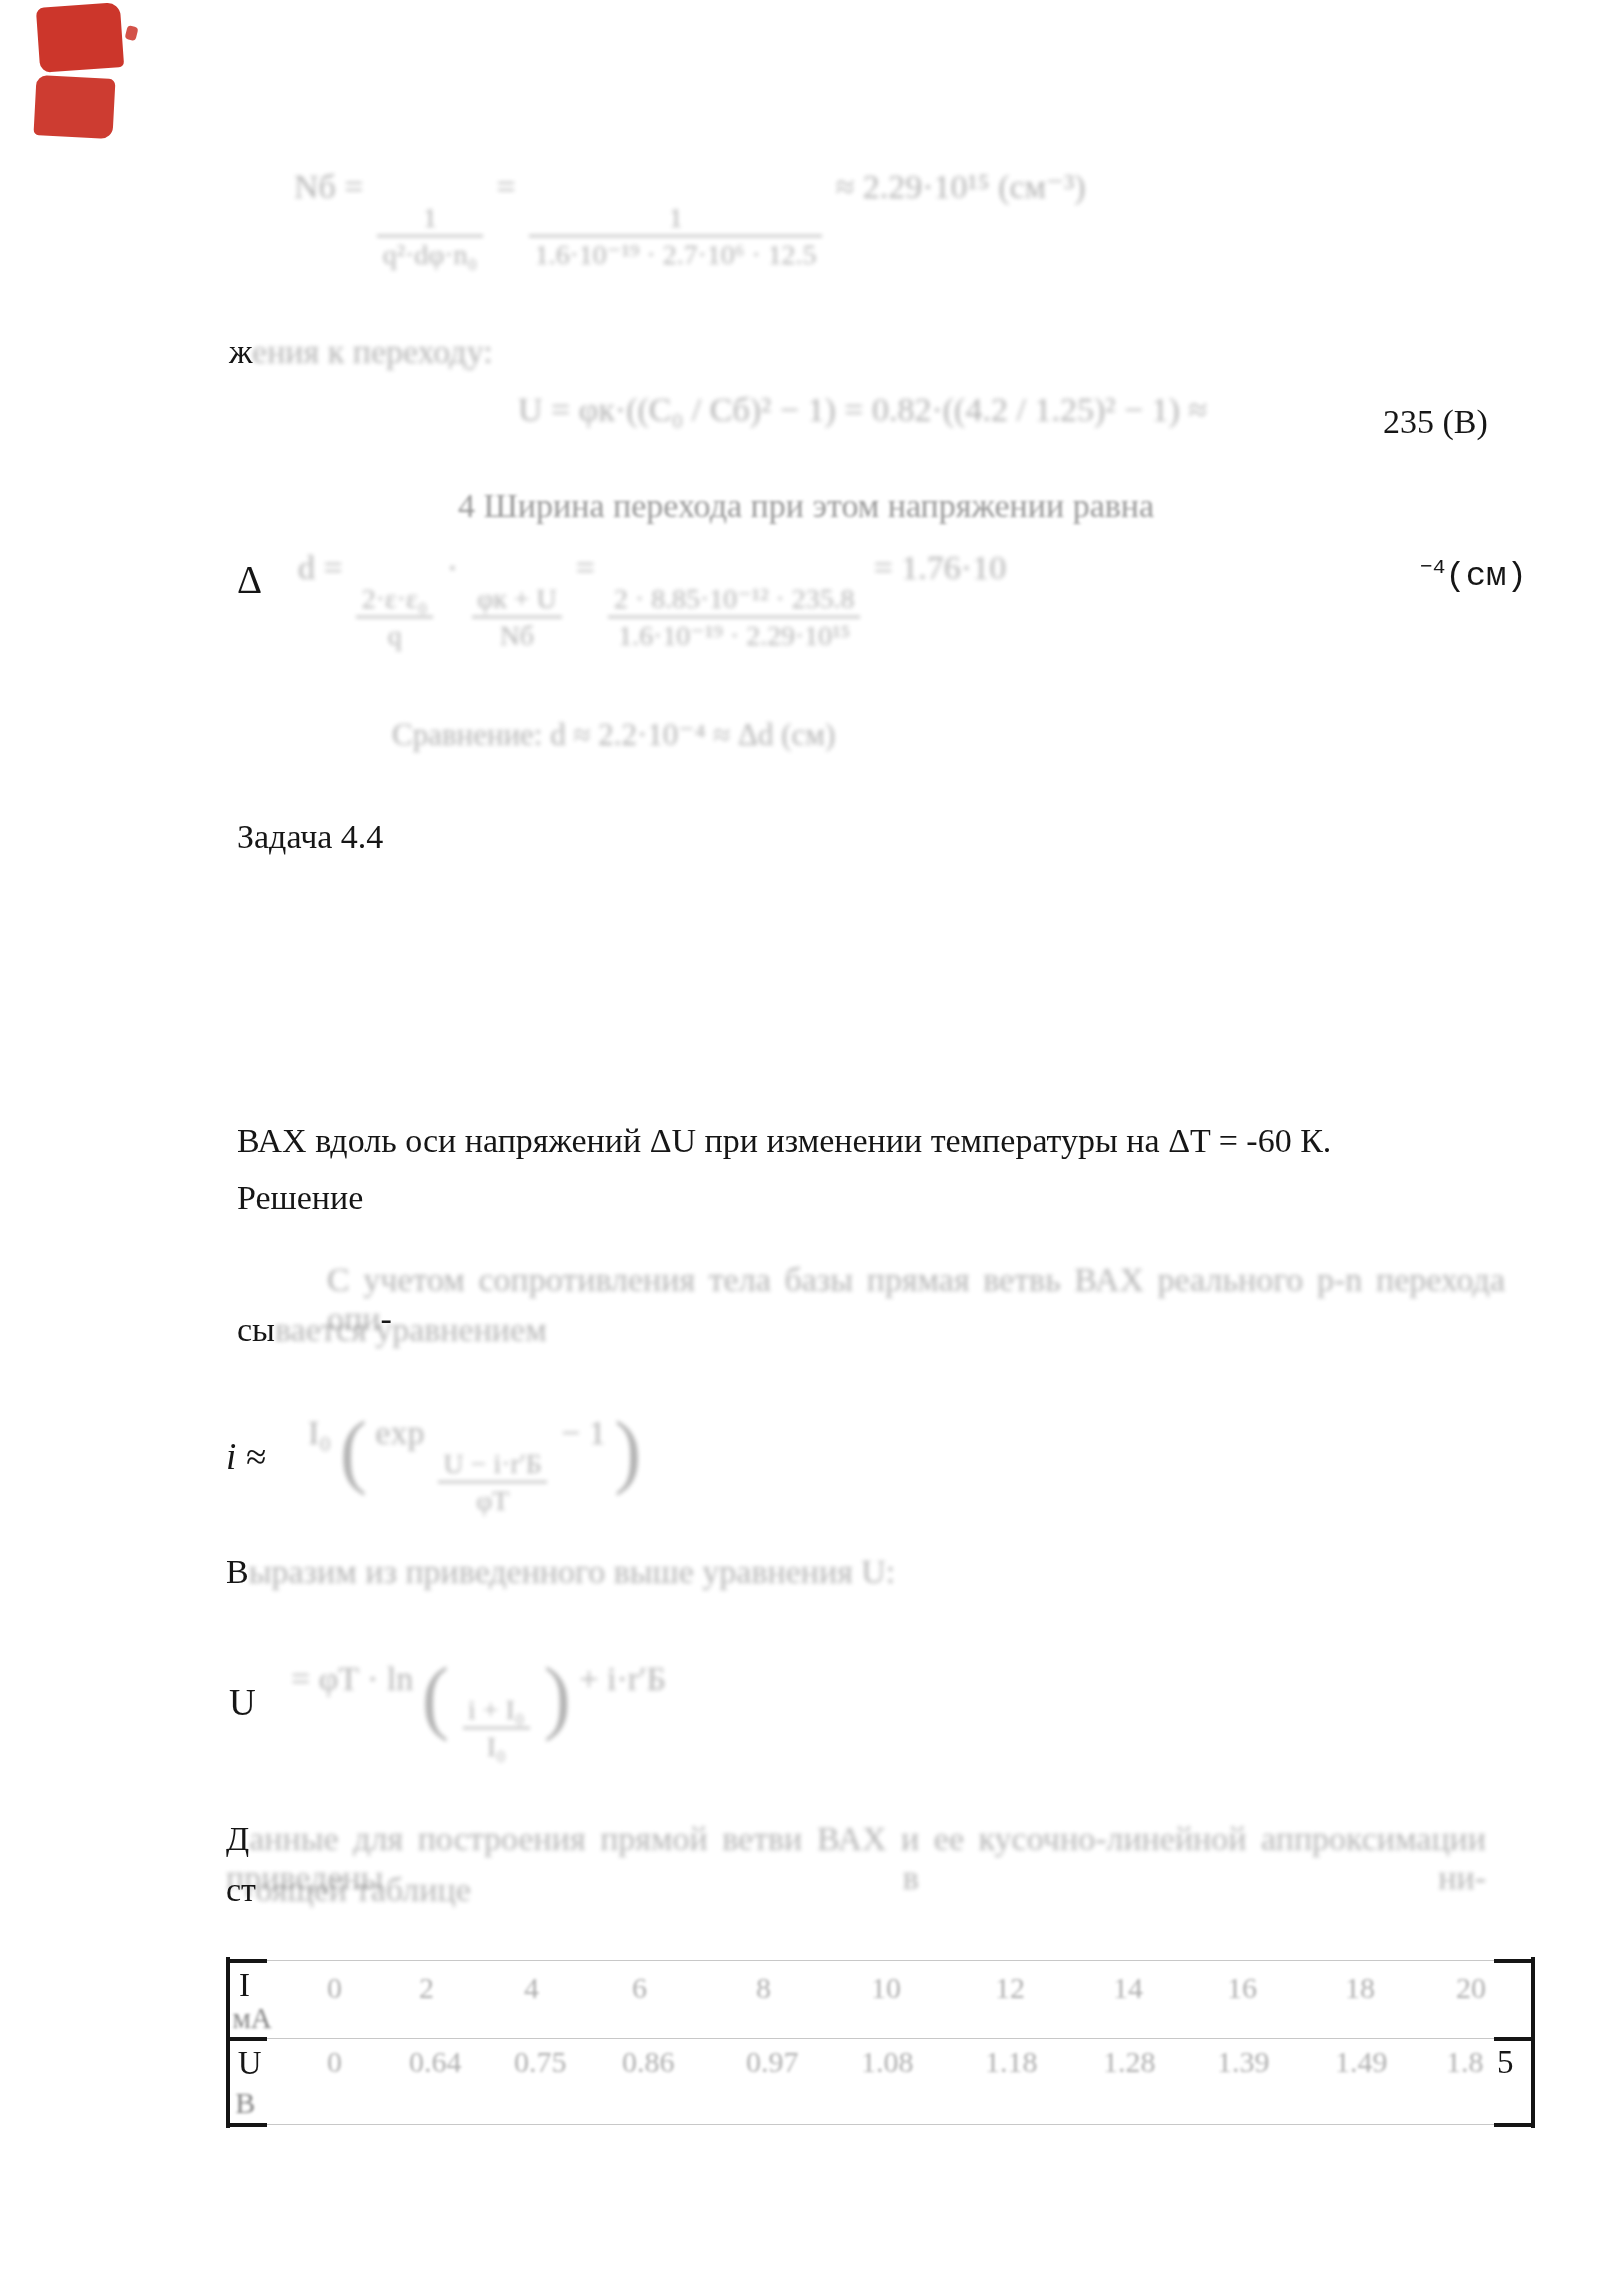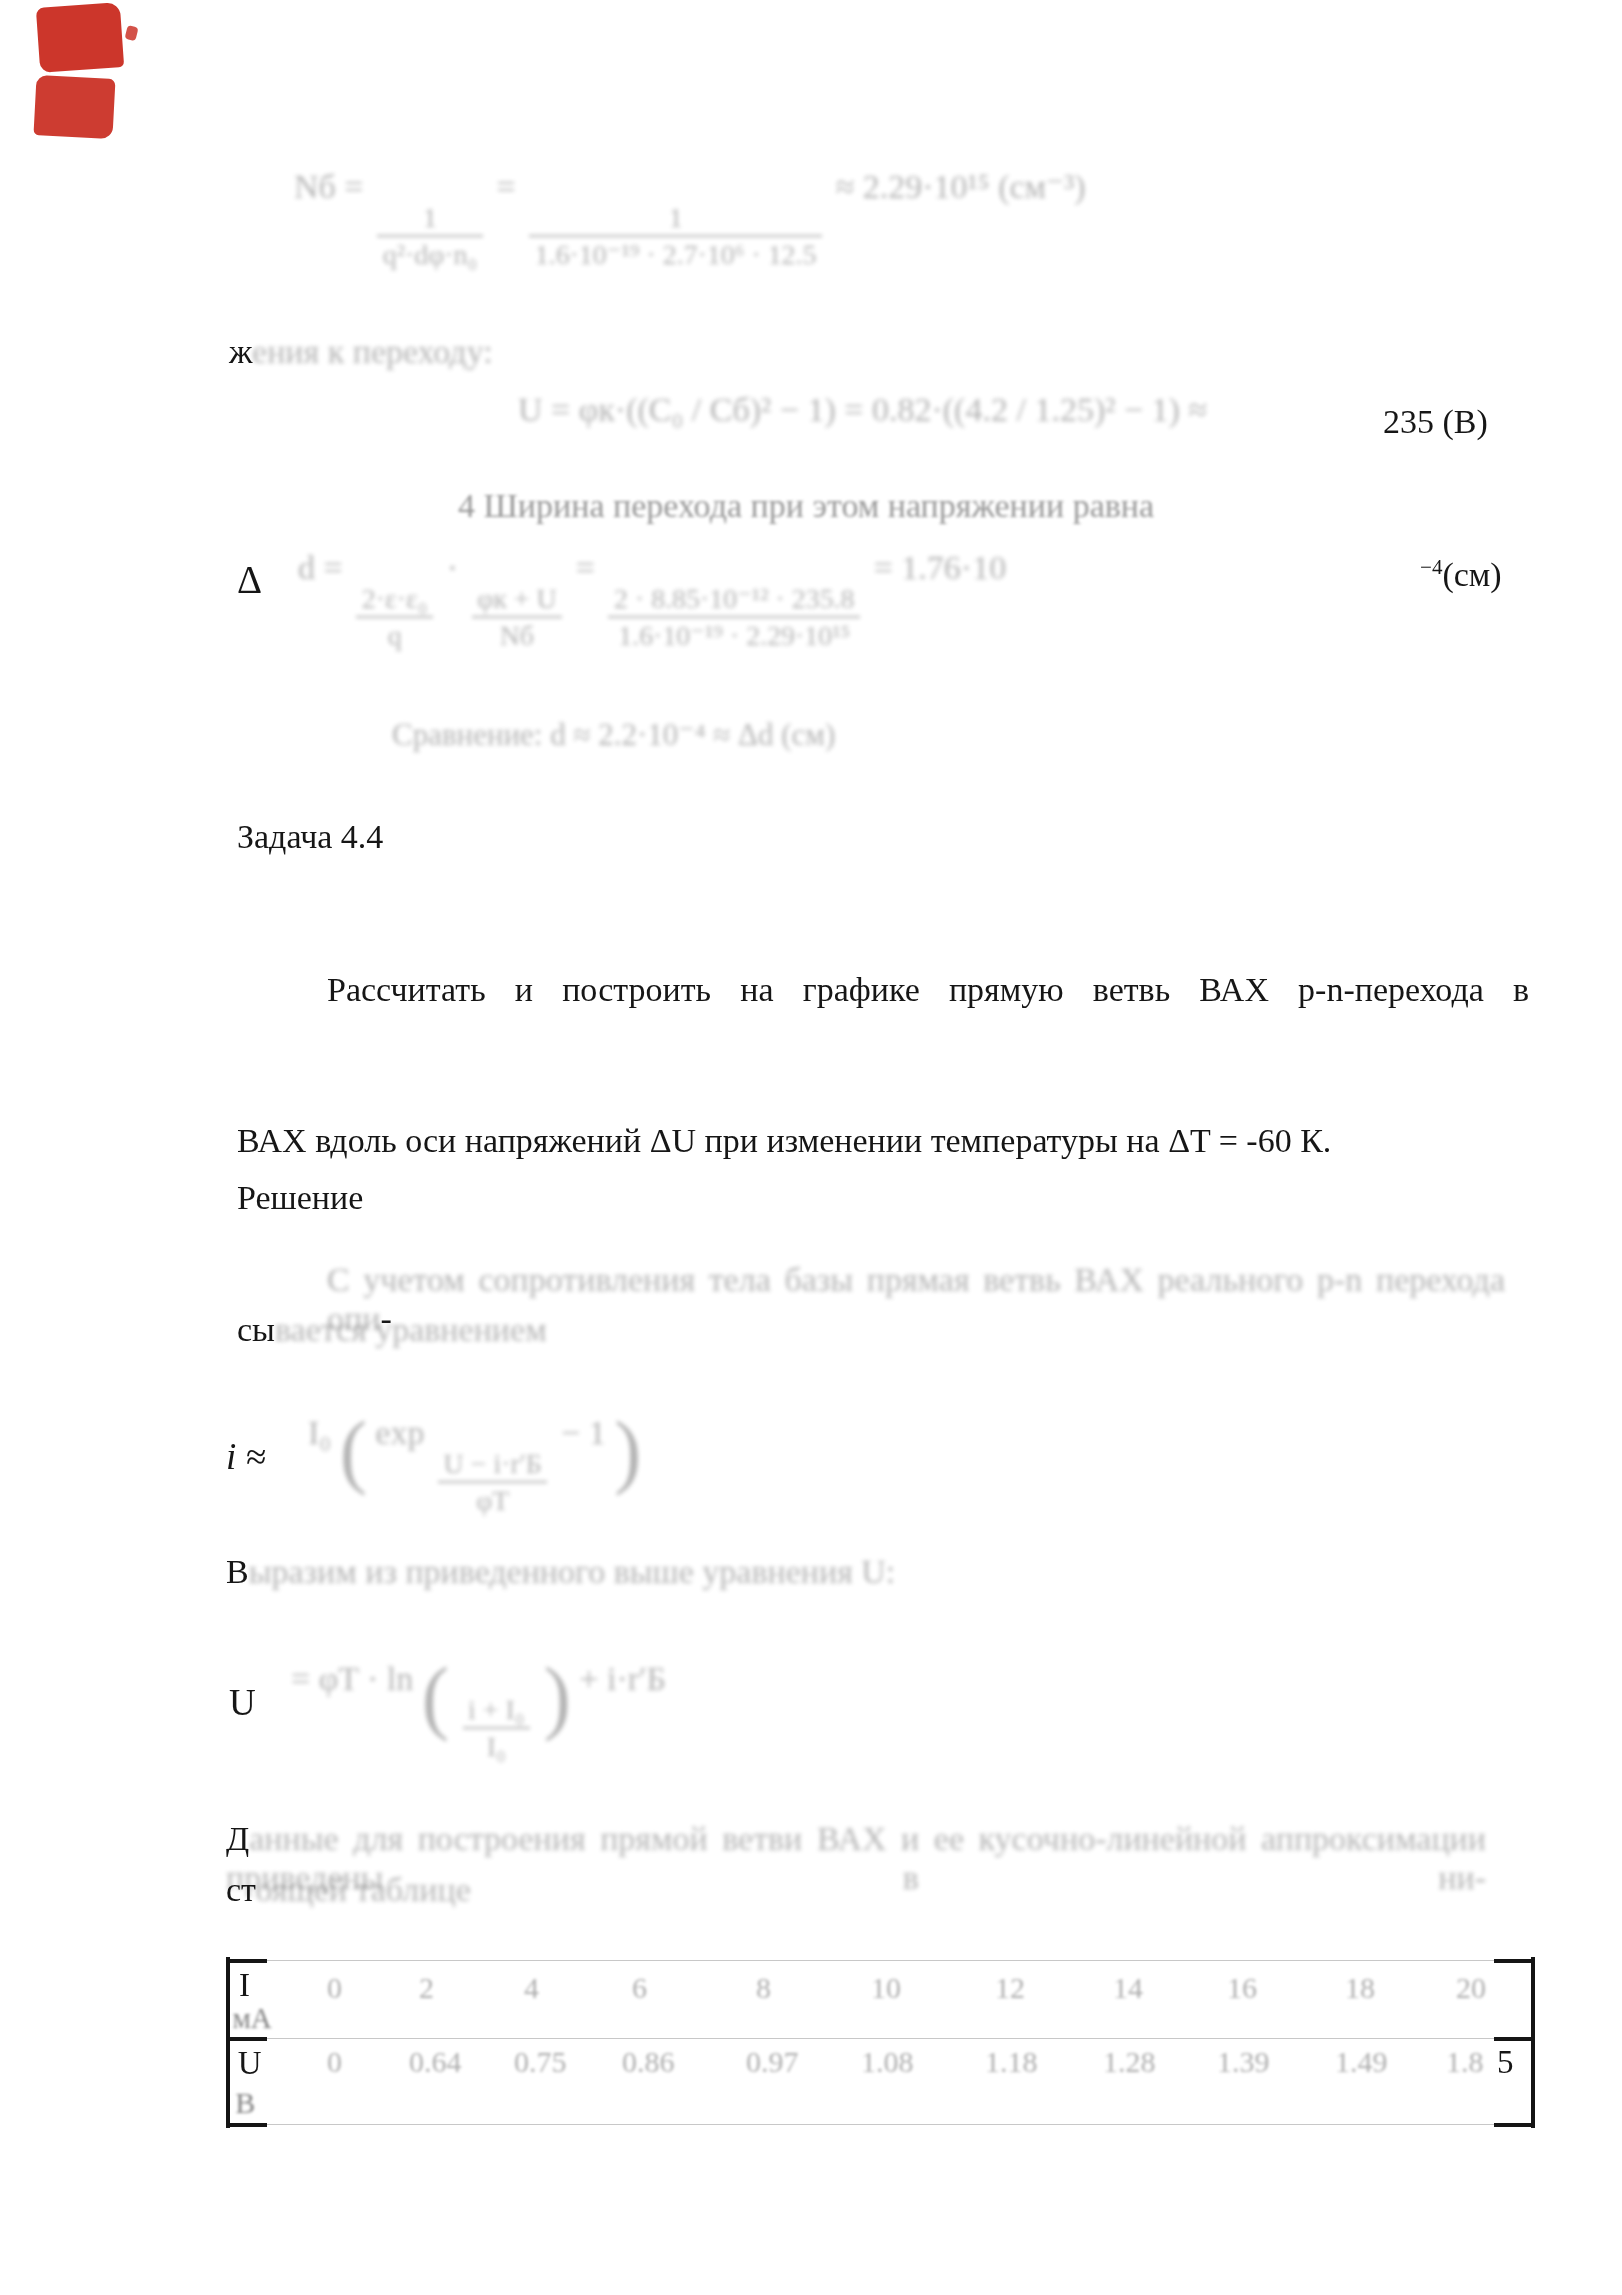"−4(см)" div.t { font-family: none -> Liberation Mono, monospace }
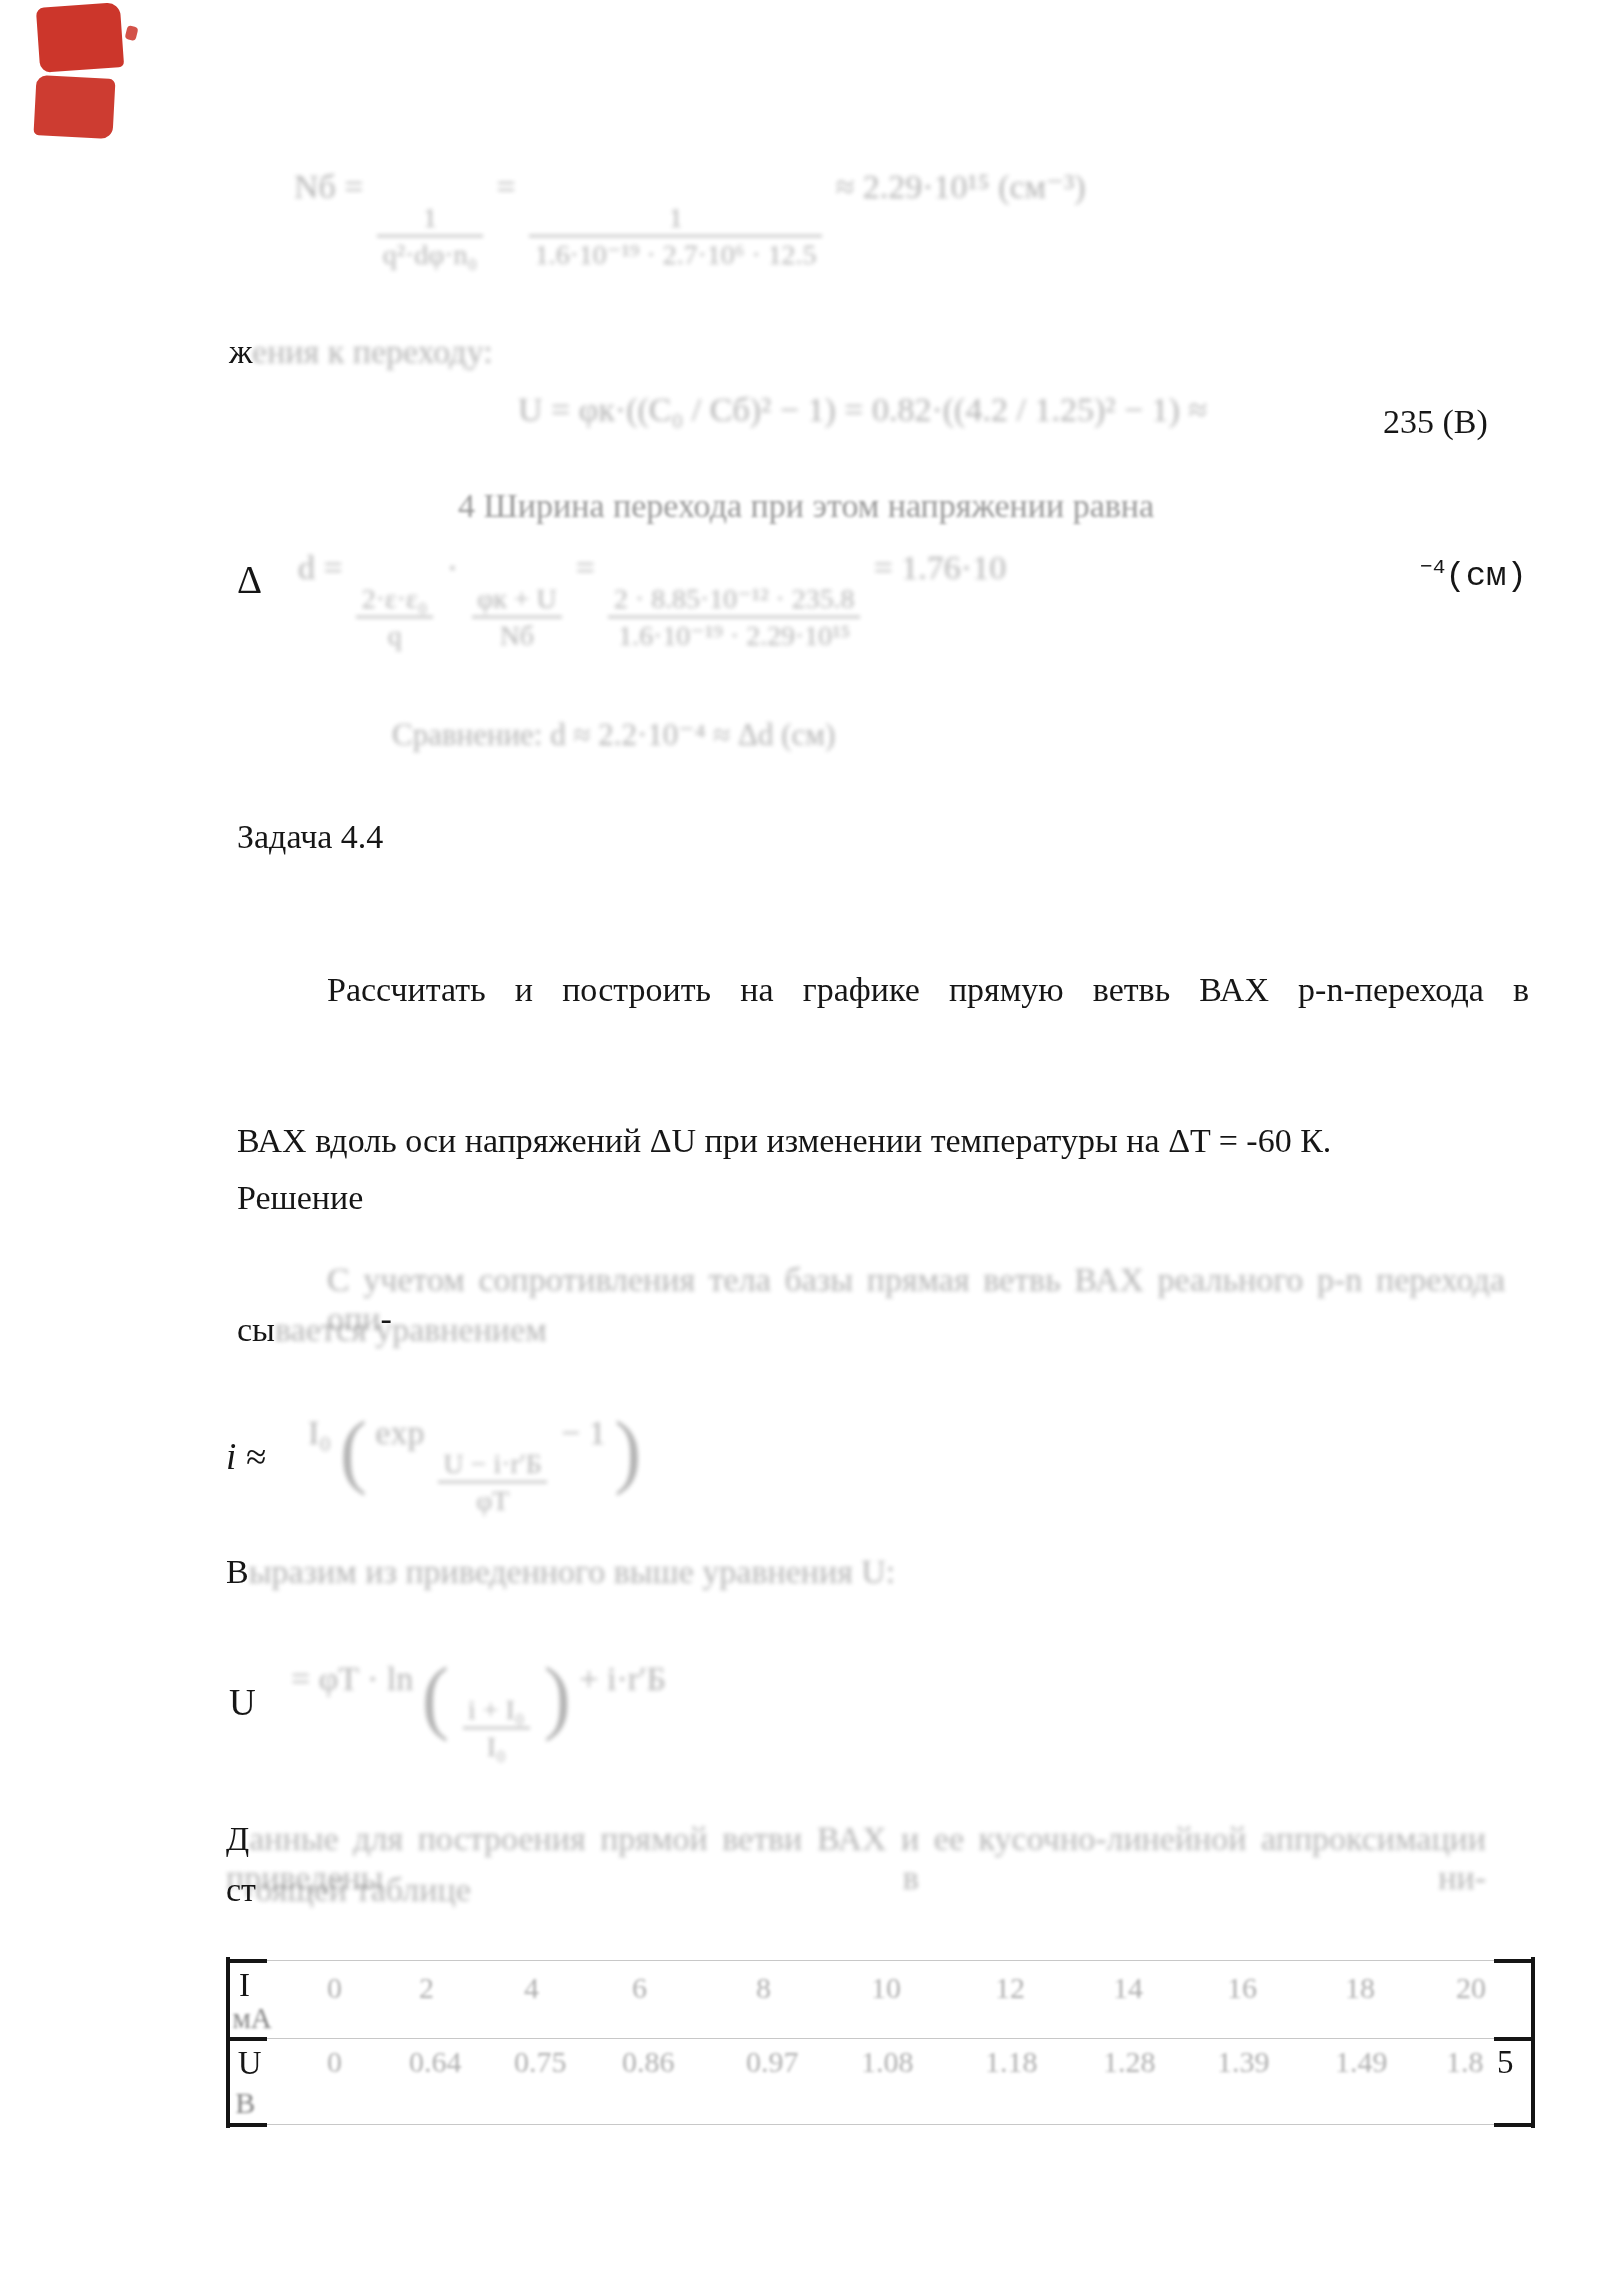"Рассчитать и построить на графике" div.t { html: <div> <span>Рассчитать и построить на графике прямую ветвь ВАХ p-n-перехода в</span> </div> -> none }
